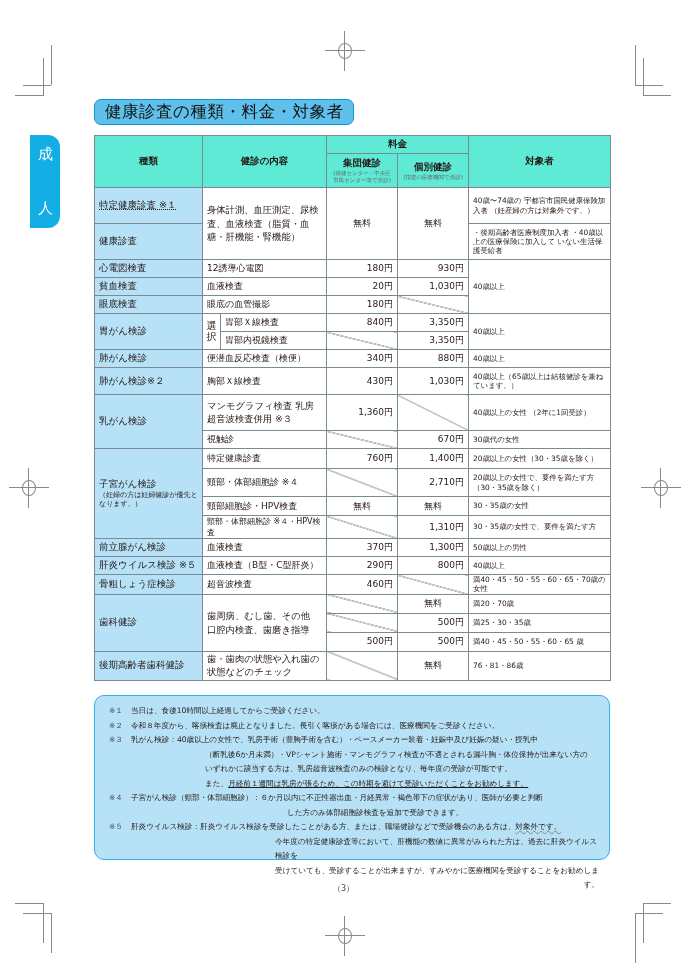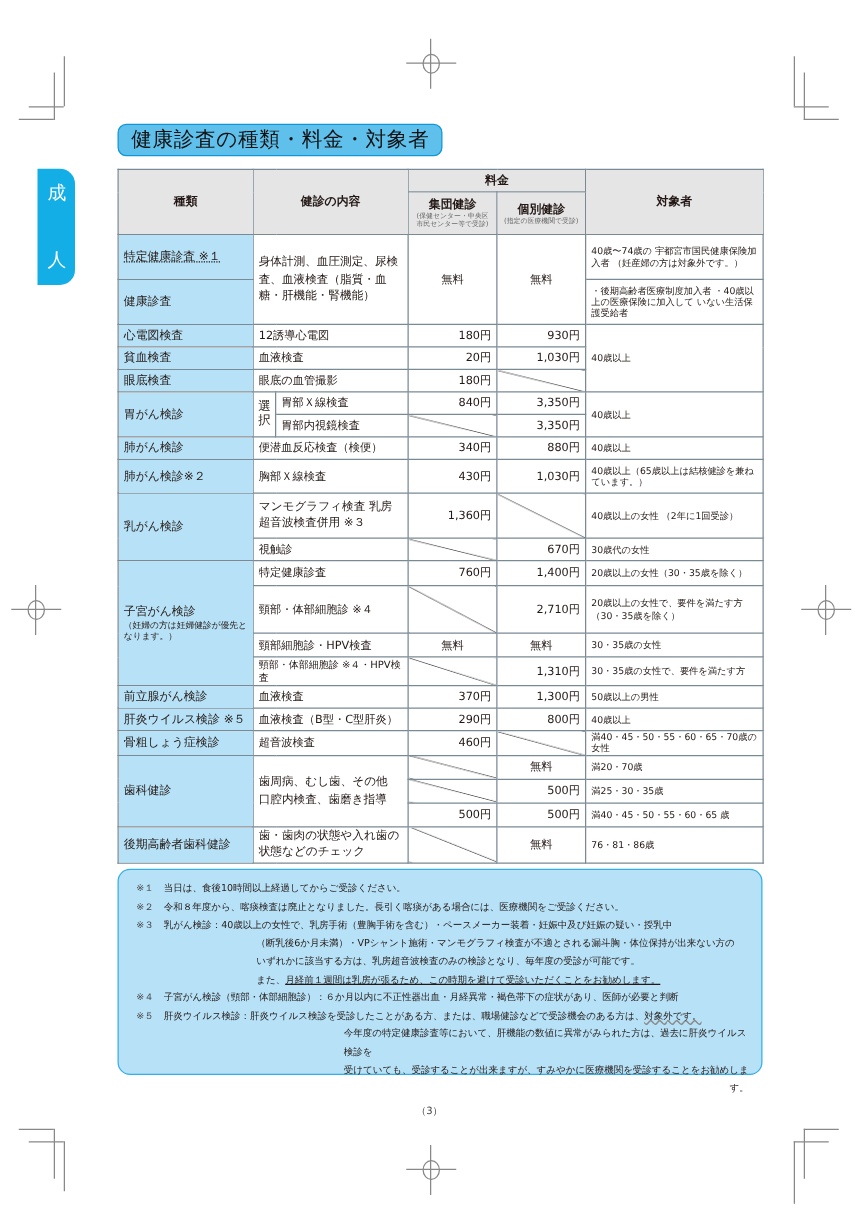"料金" table.main th { background: #e5e5e5 -> #5eead4 }
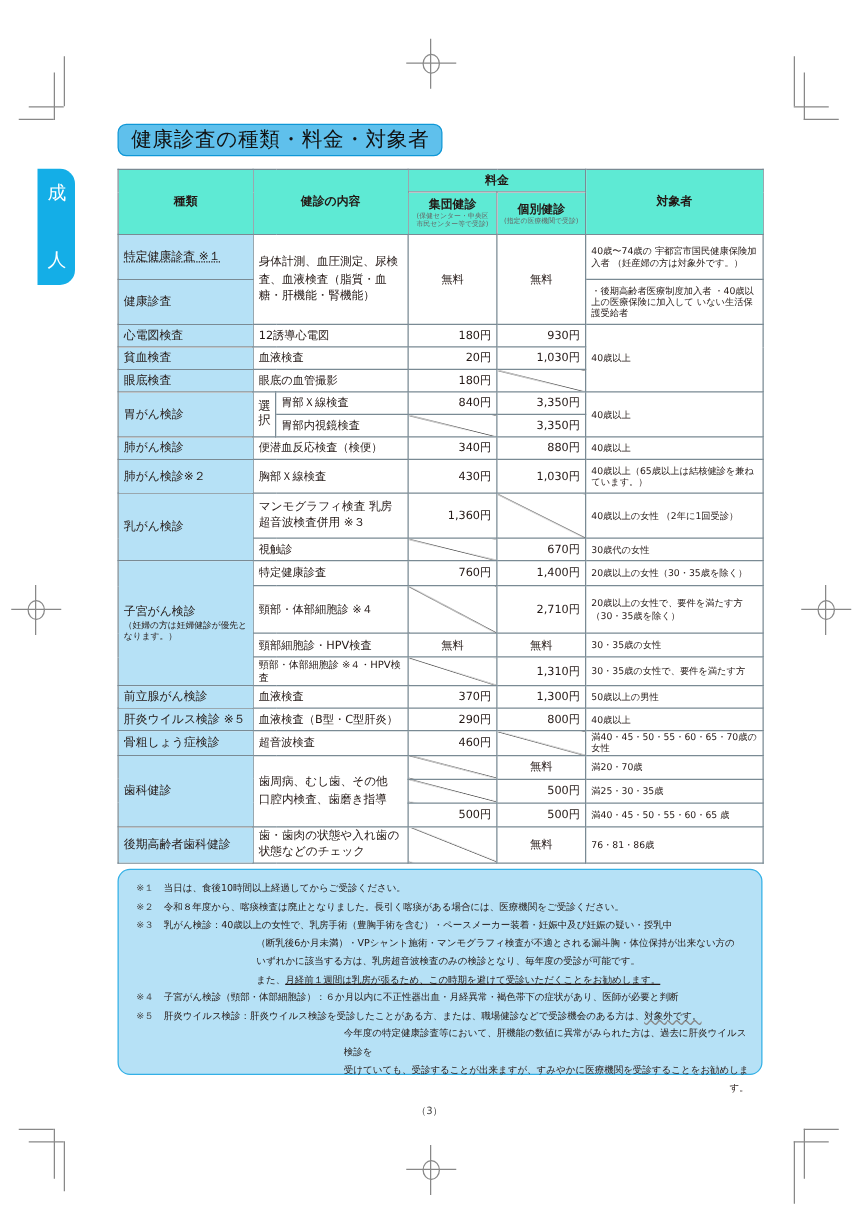"頸部・体部細胞診 ※４" tr { height: 38px -> 28px }
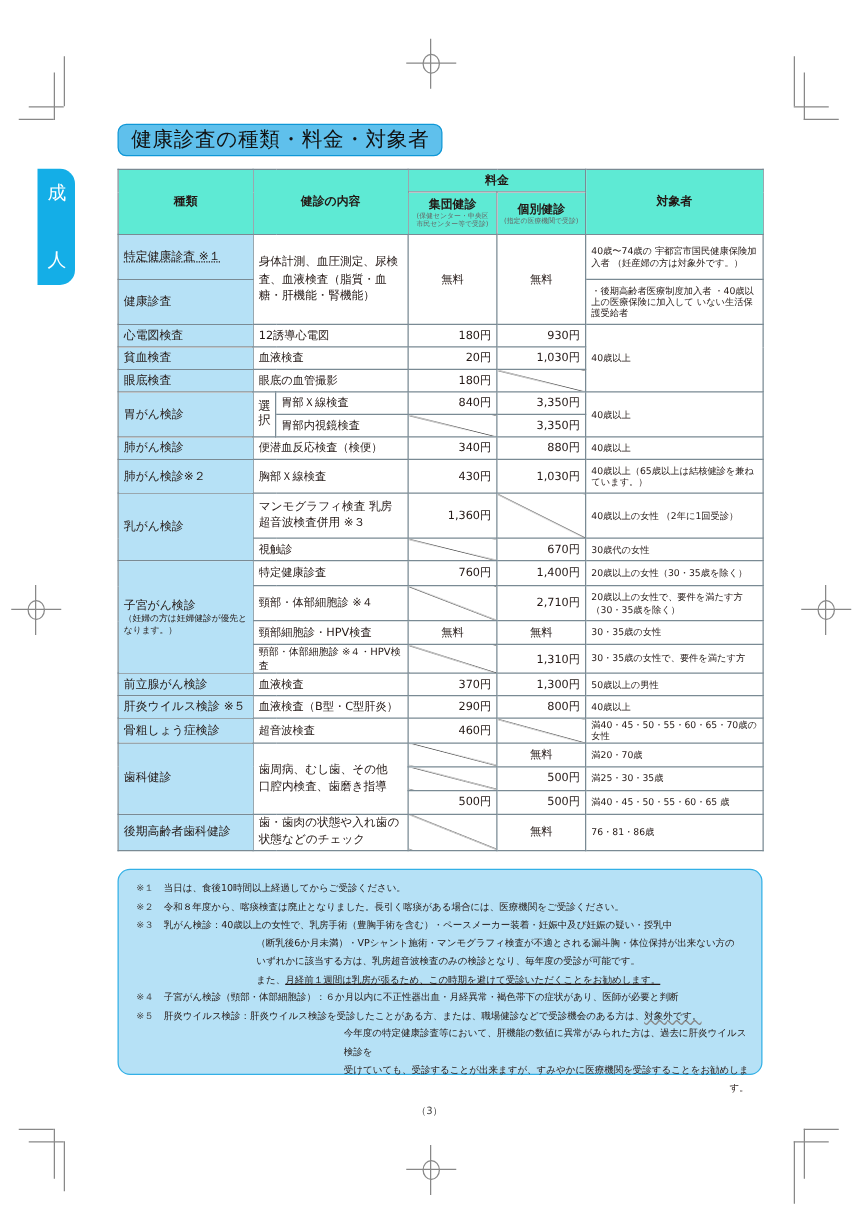"した方のみ体部細胞診検査を追加で受診できます。" div.indent2 { html: none -> <div>した方のみ体部細胞診検査を追加で受診できます。</div> }
